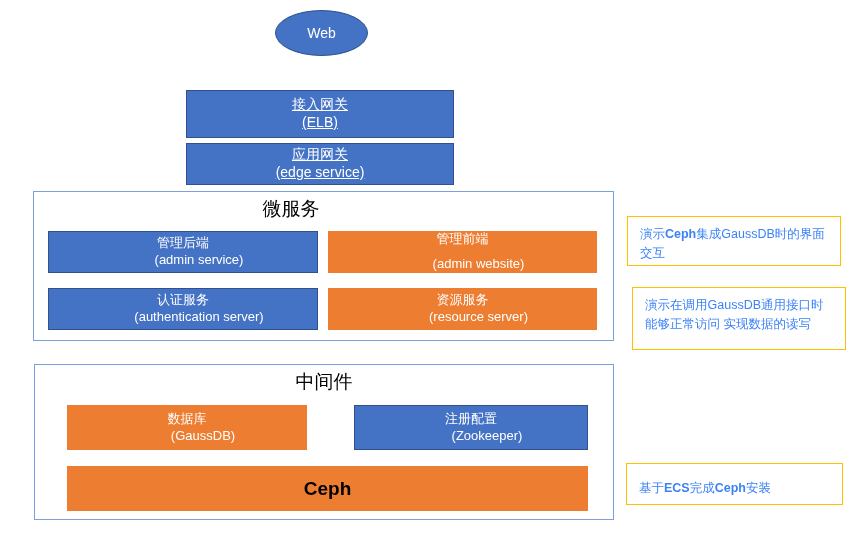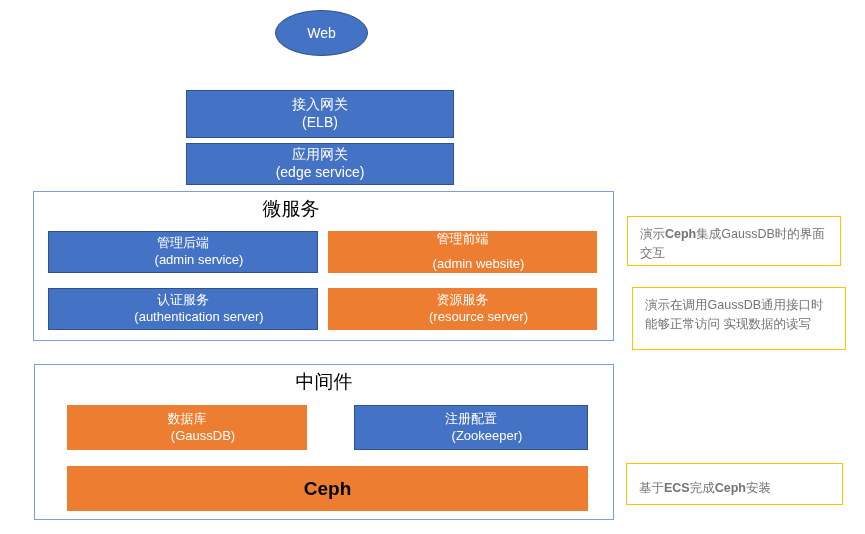"接入网关" .gw-bar { text-decoration: none -> underline }
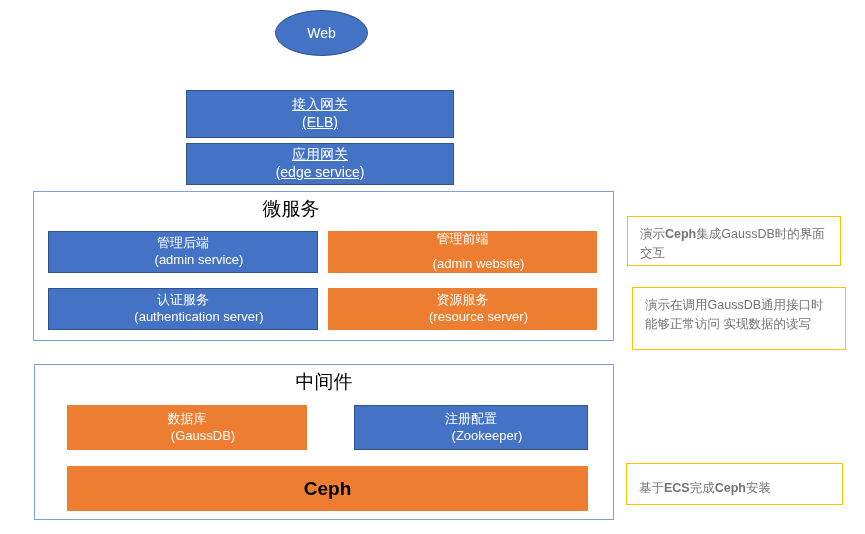"演示Ceph集成GaussDB时的界面交互" .note { color: #737373 -> #3b82f6 }
